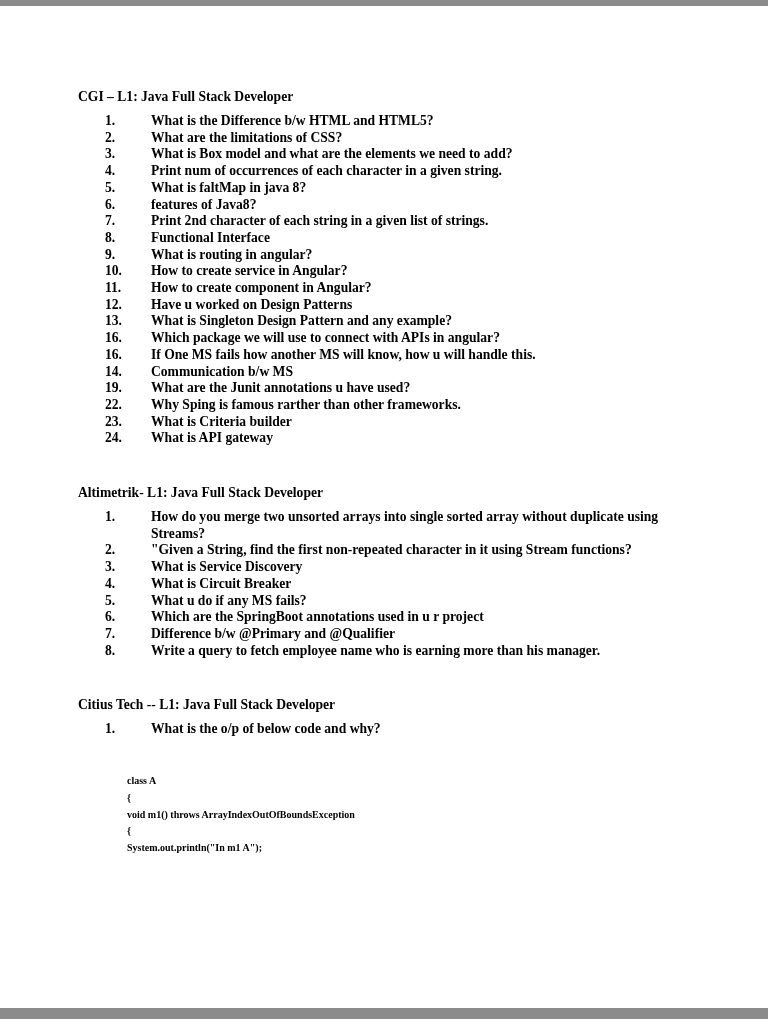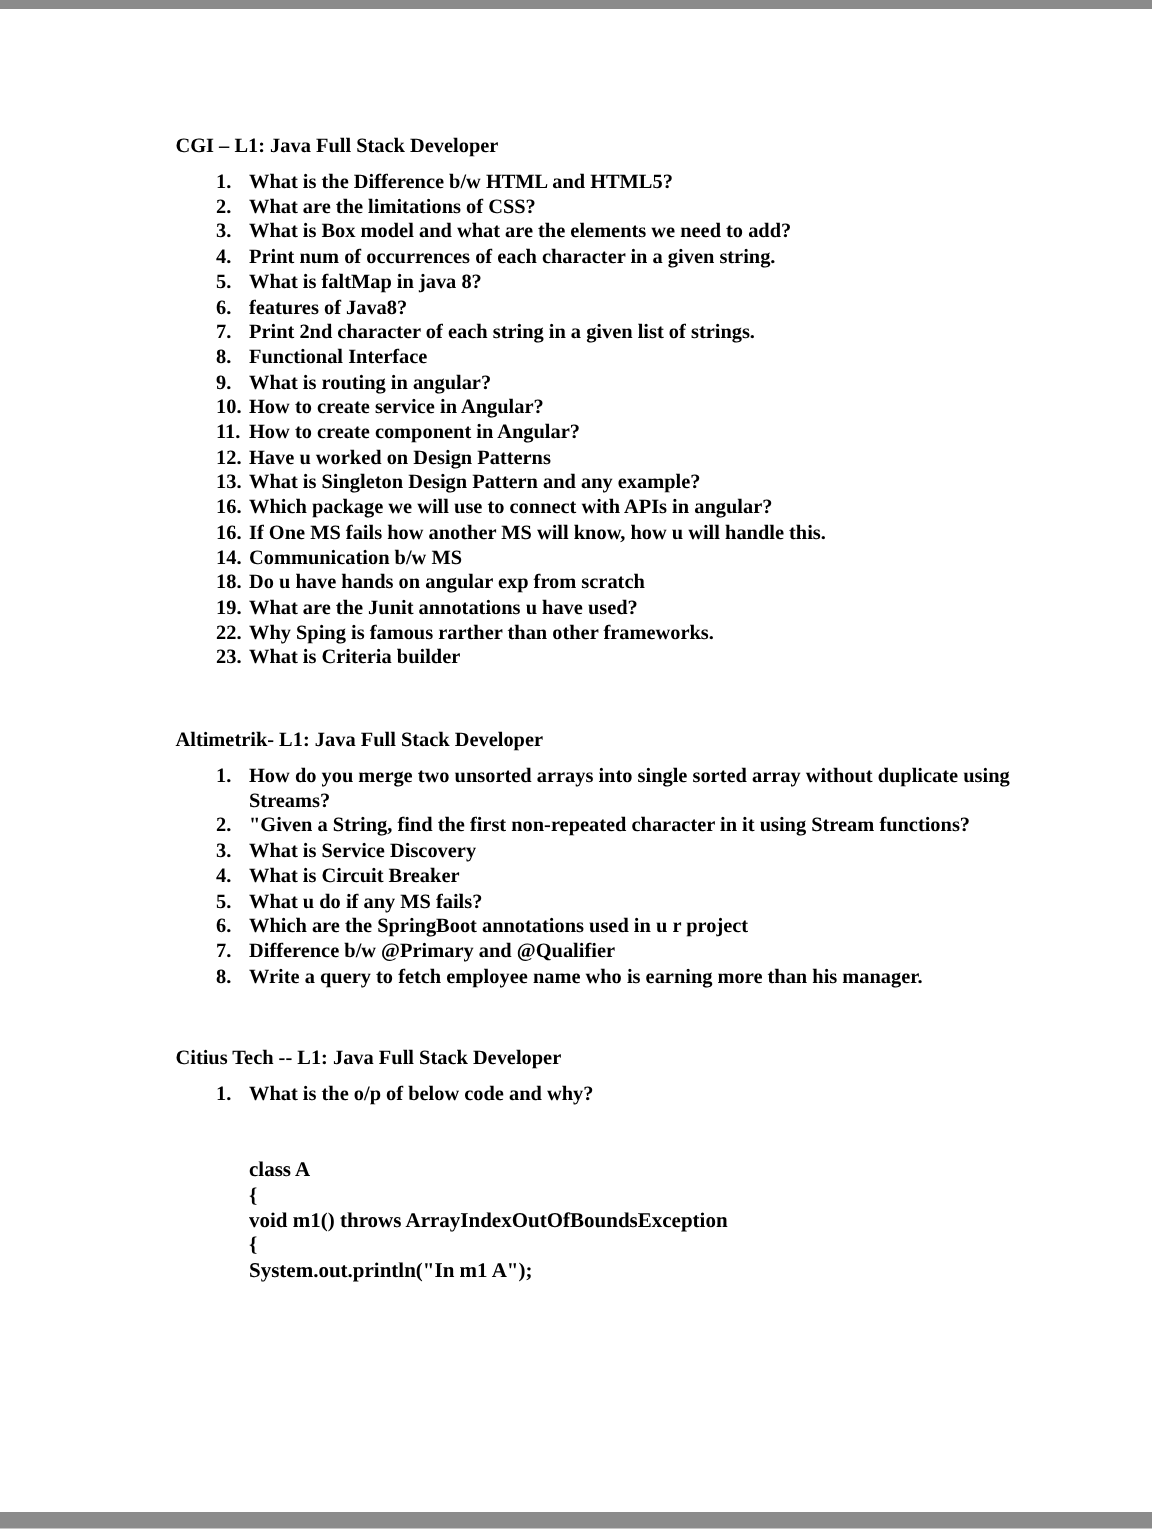"CGI – L1: Java Full" .paper { padding: 82px 90px 0 117px -> 82px 90px 0 78px }
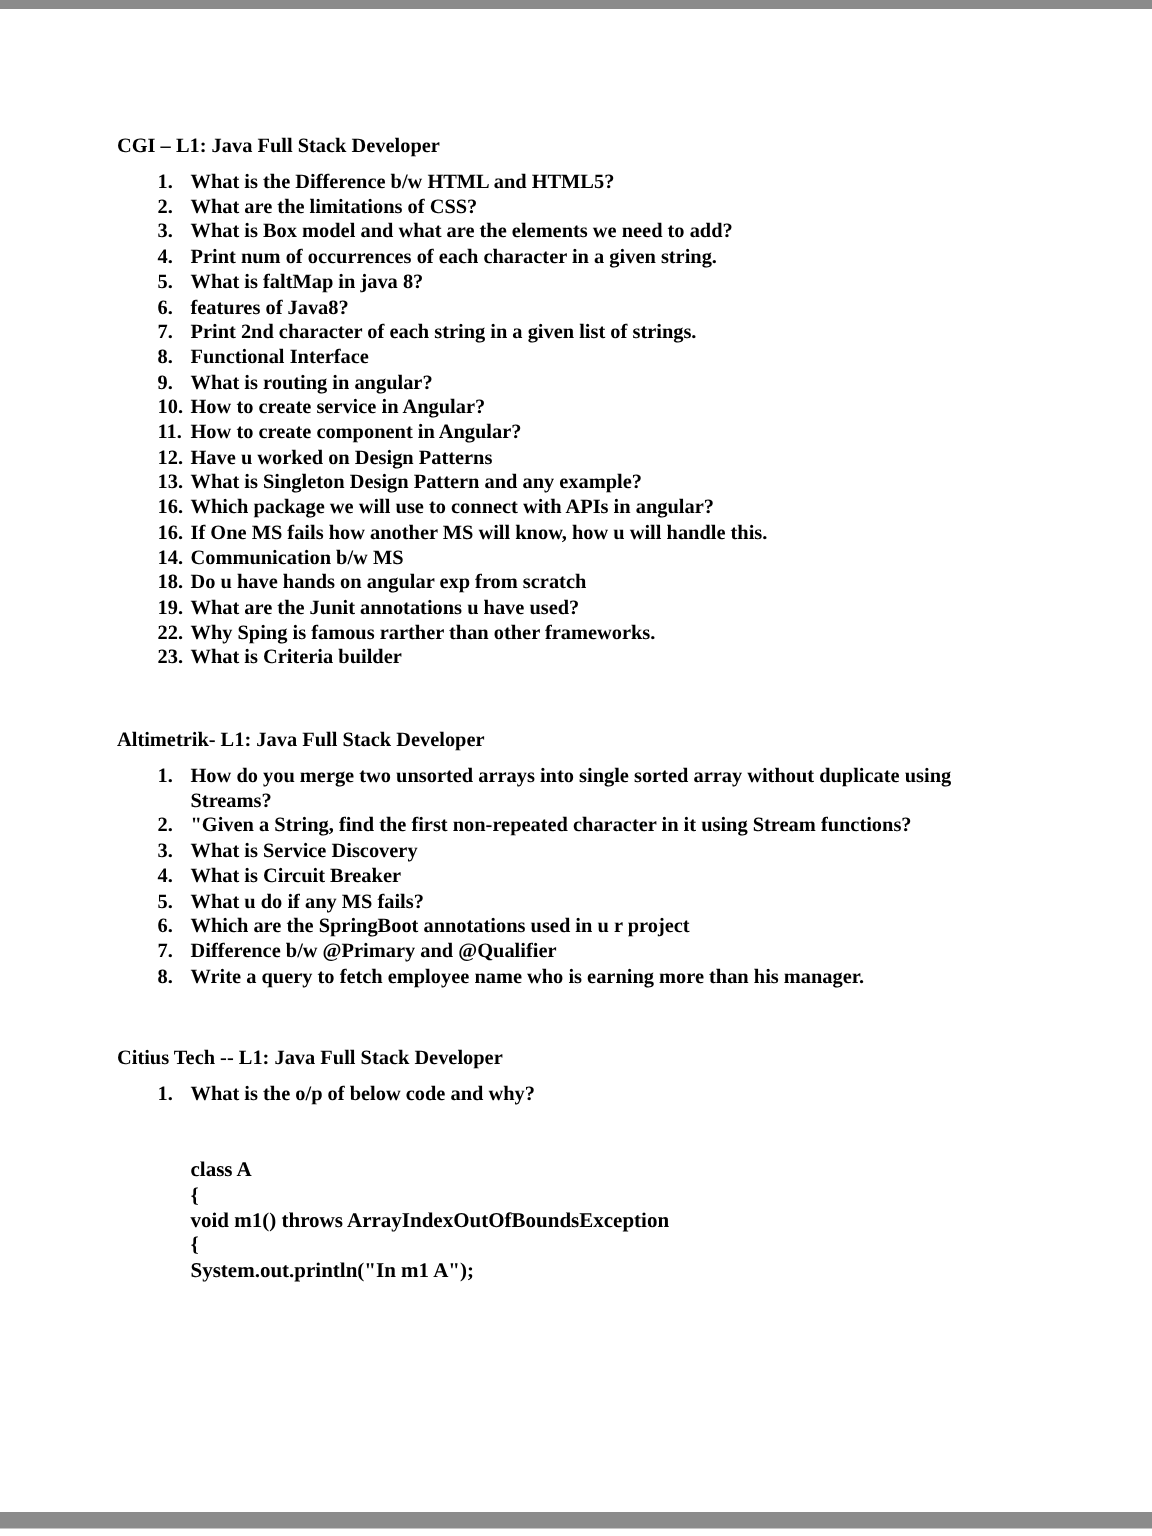"What is the Difference b/w" .question-text { margin-left: none -> 24px }
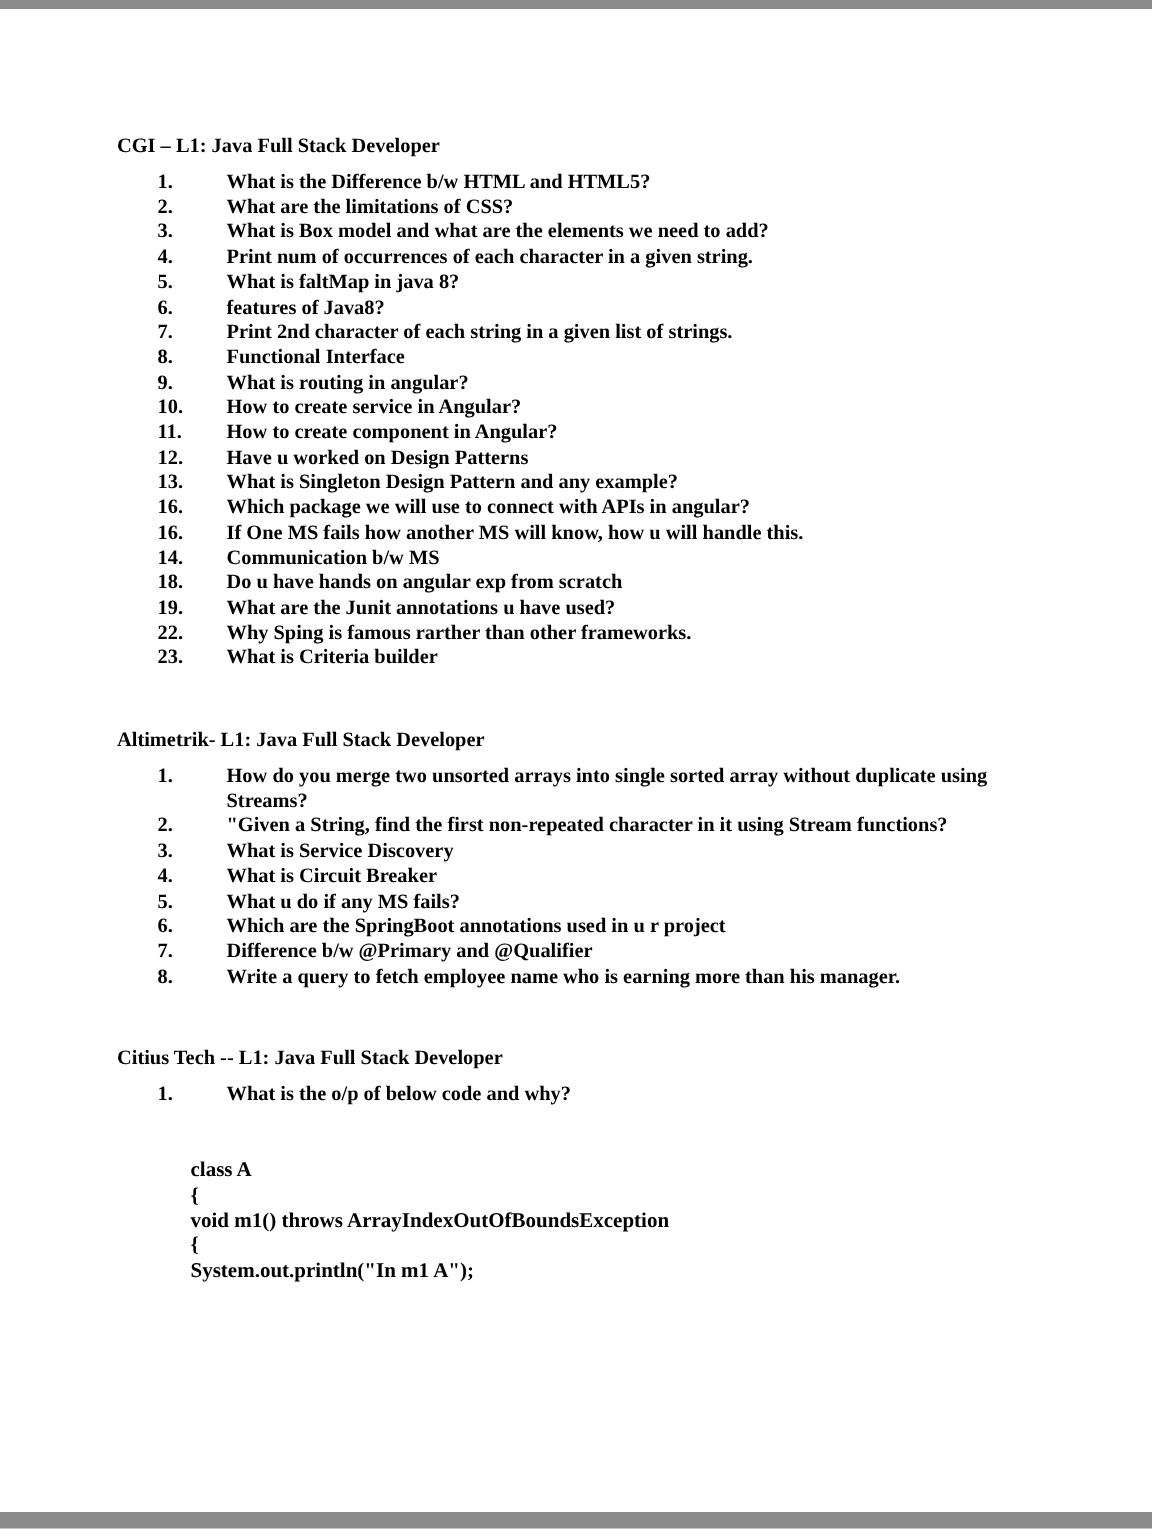"18." div.question-row { html: <div> <span>18.</span> <span>Do u have hands on angular exp from scratch</span> </div> -> none }
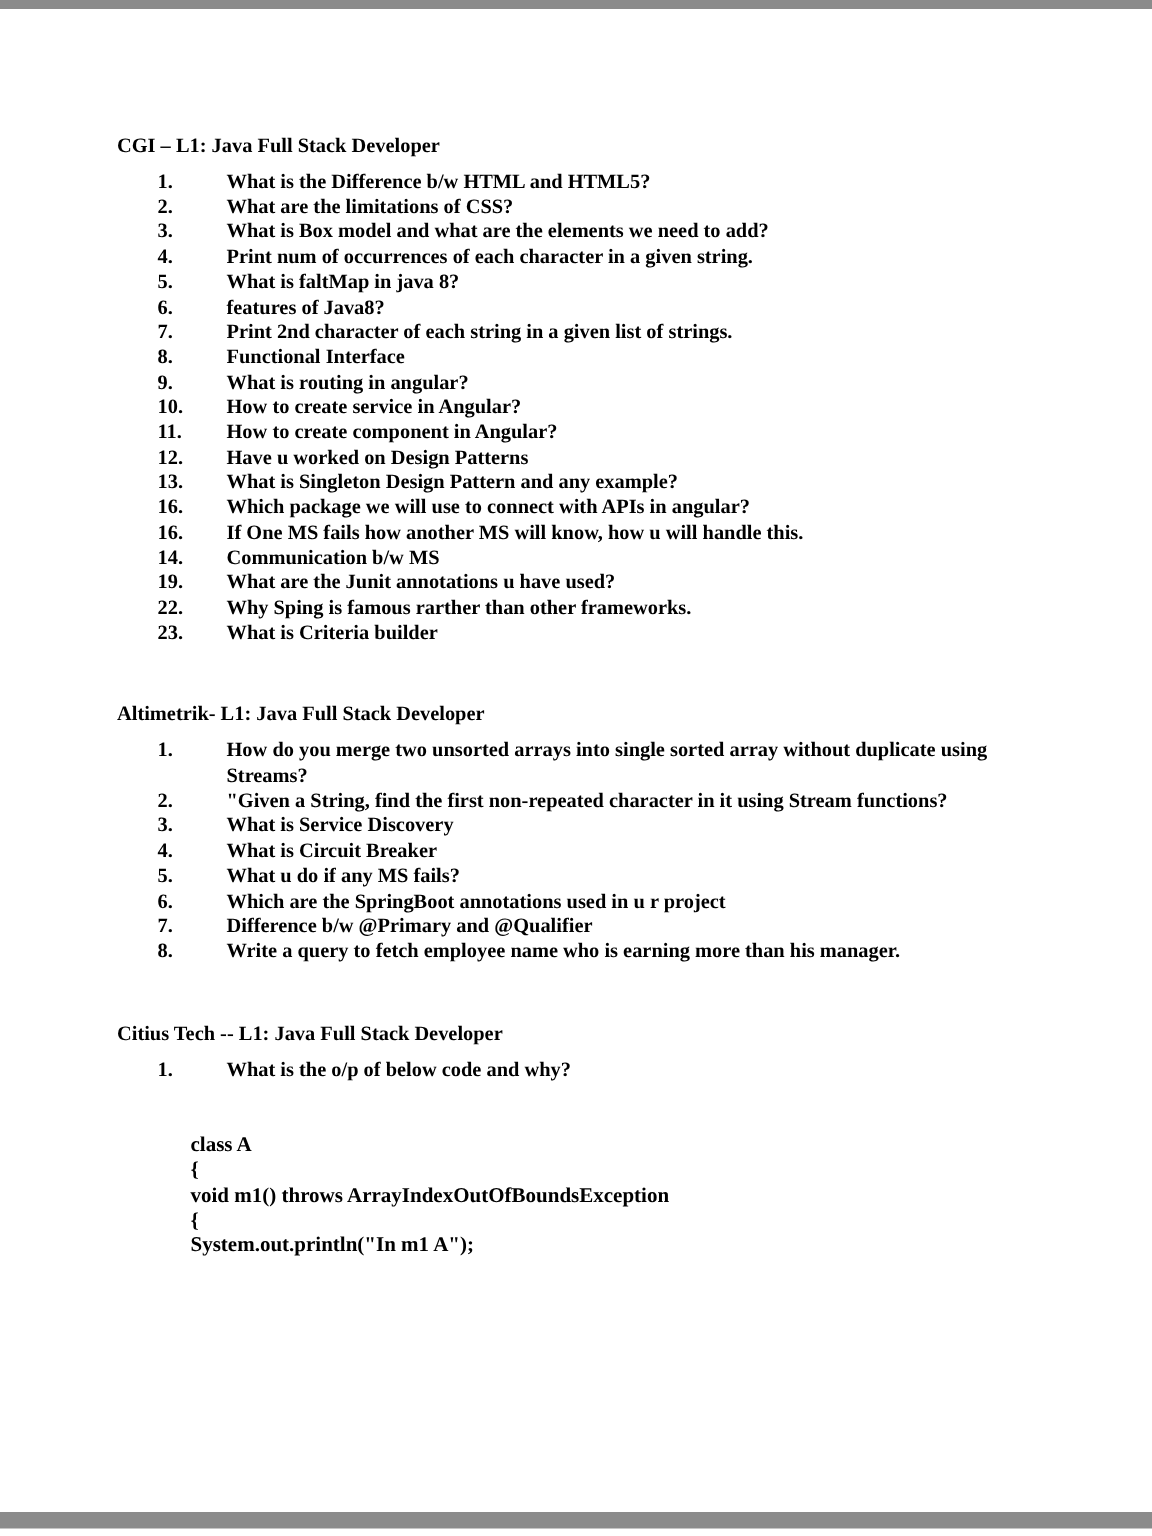"24." div.question-row { html: none -> <div> <span>24.</span> <span>What is API gateway</span> </div> }
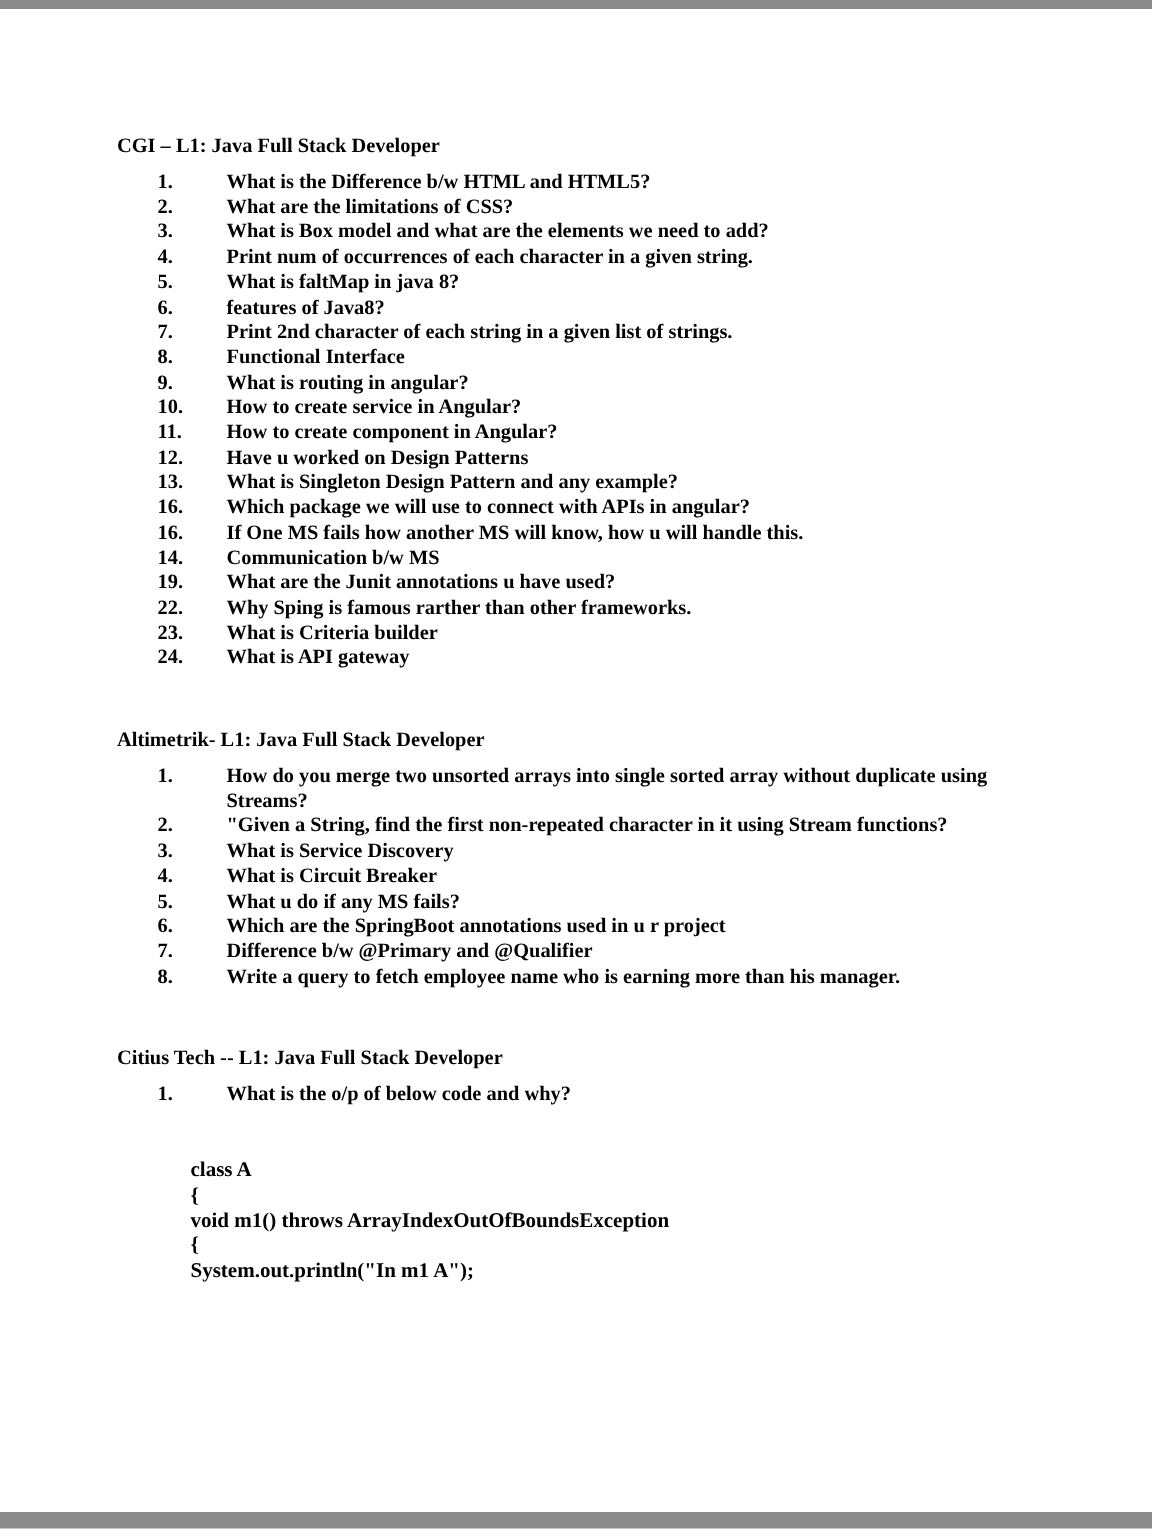"class A" .code-block { font-size: 14px -> 10px }
